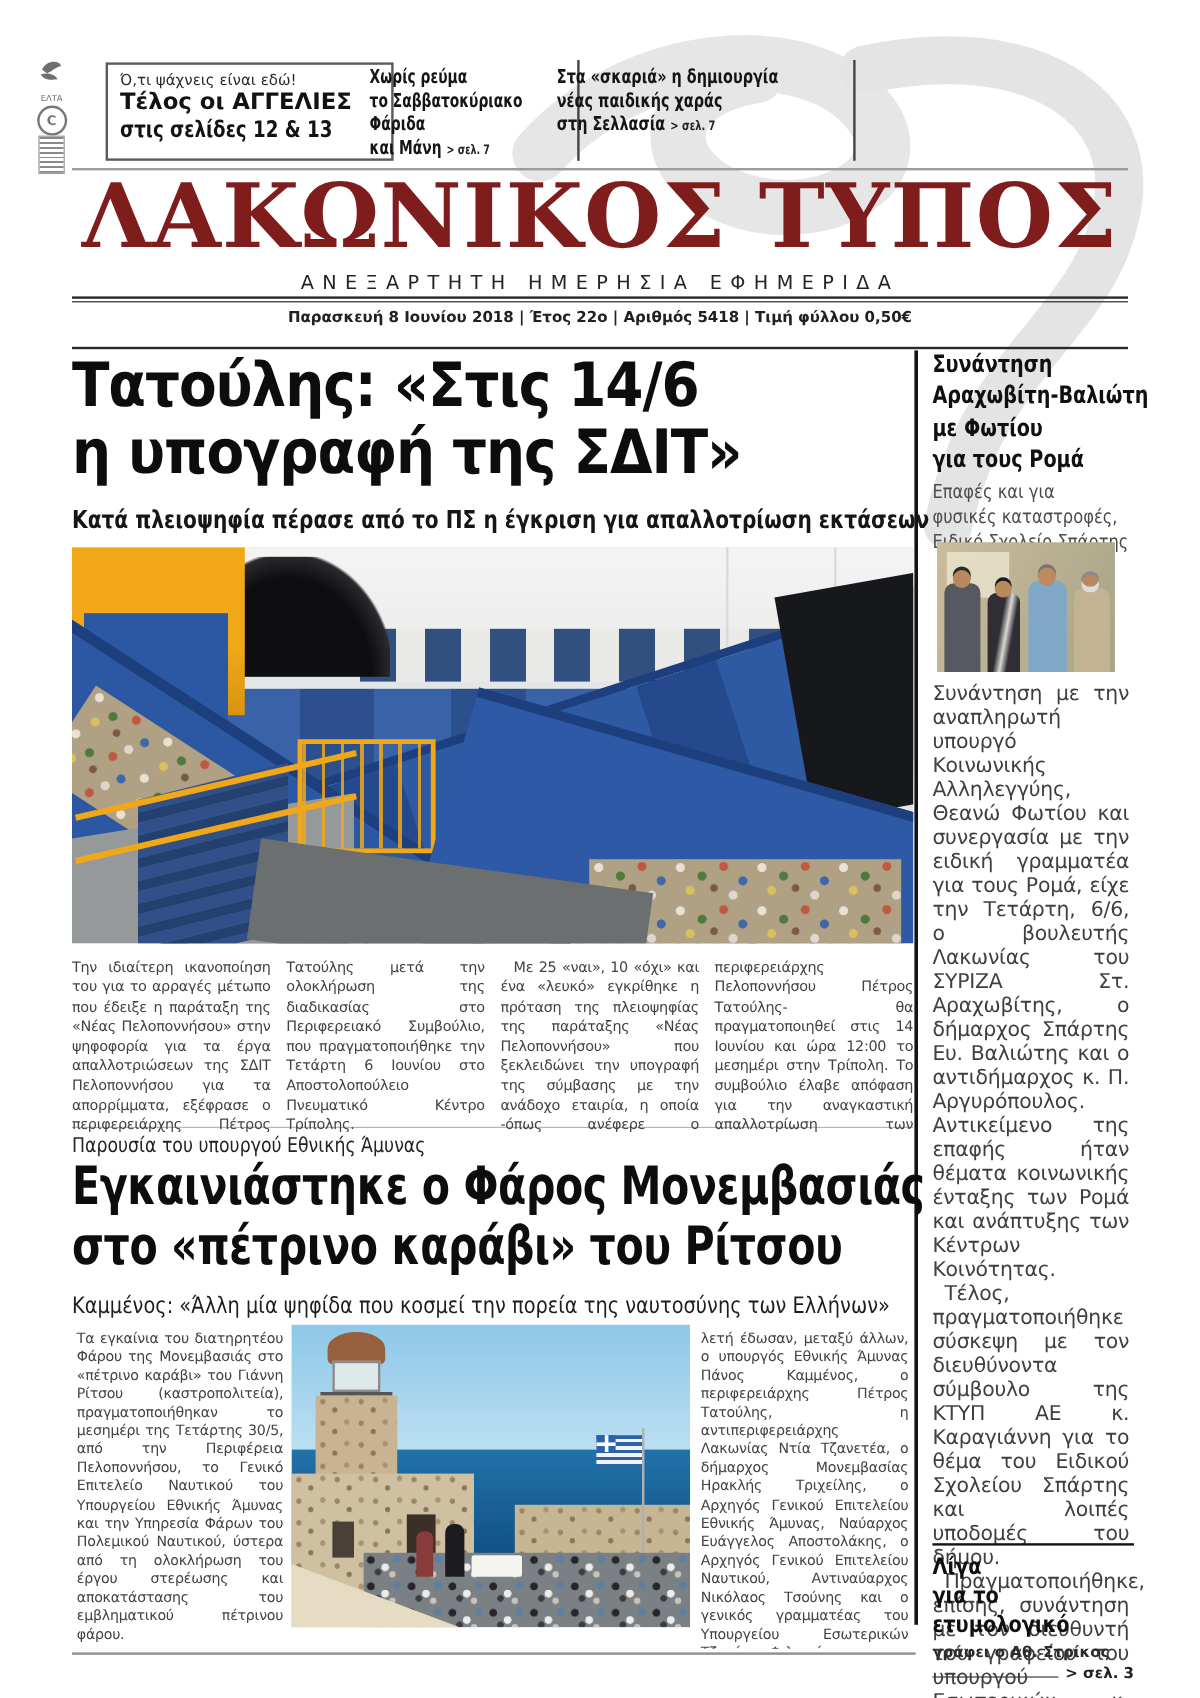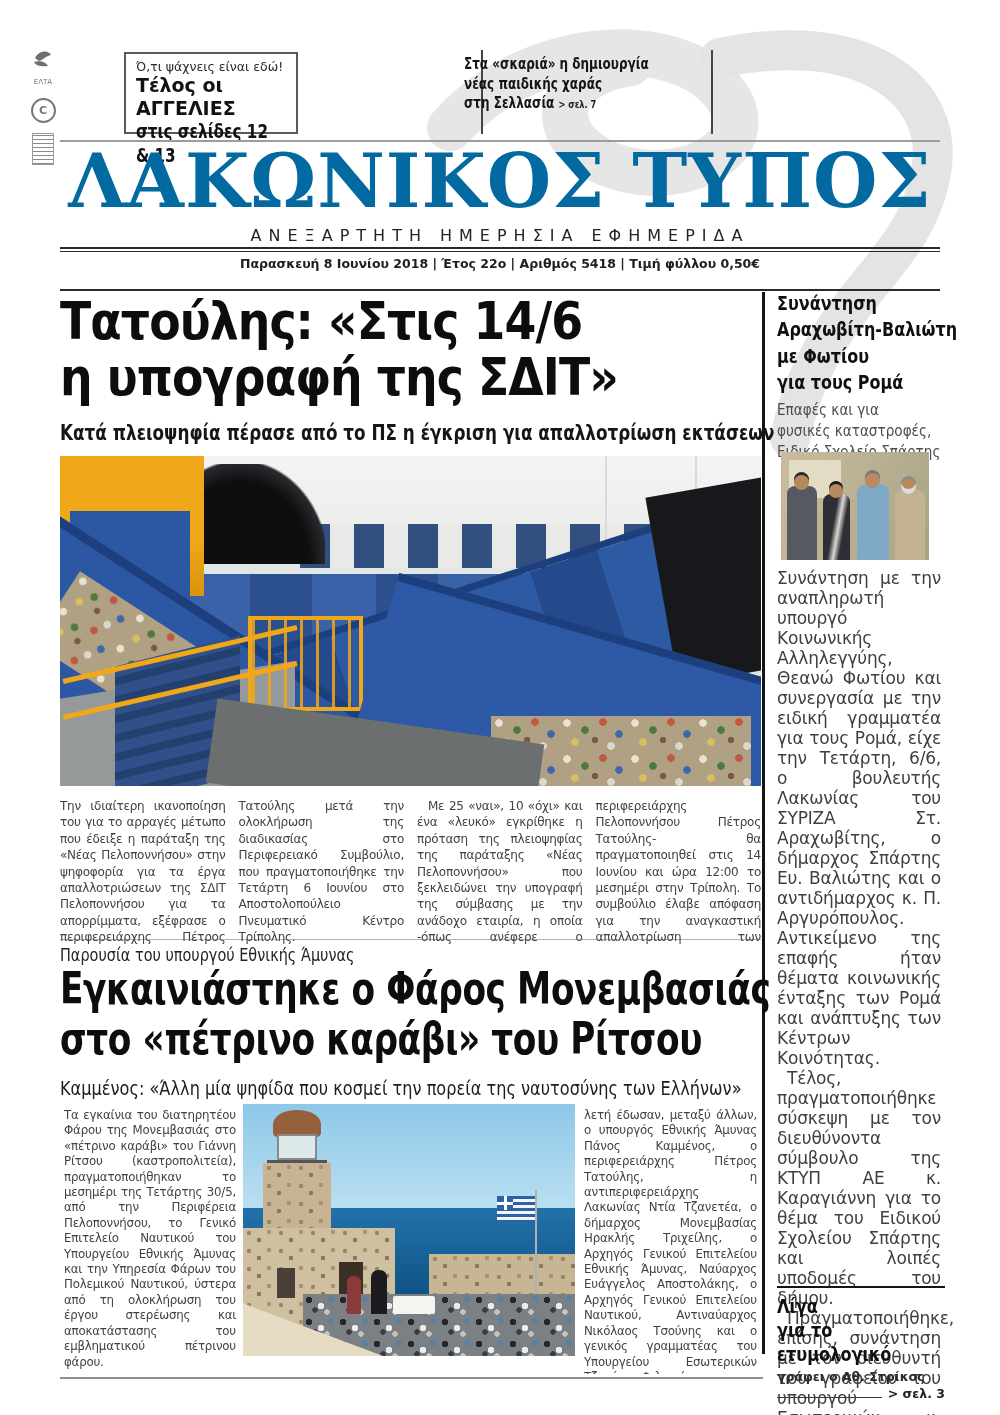"Ό,τι ψάχνεις είναι εδώ!" .promo-box { margin-left: 36px -> none; width: 174px -> 240px }
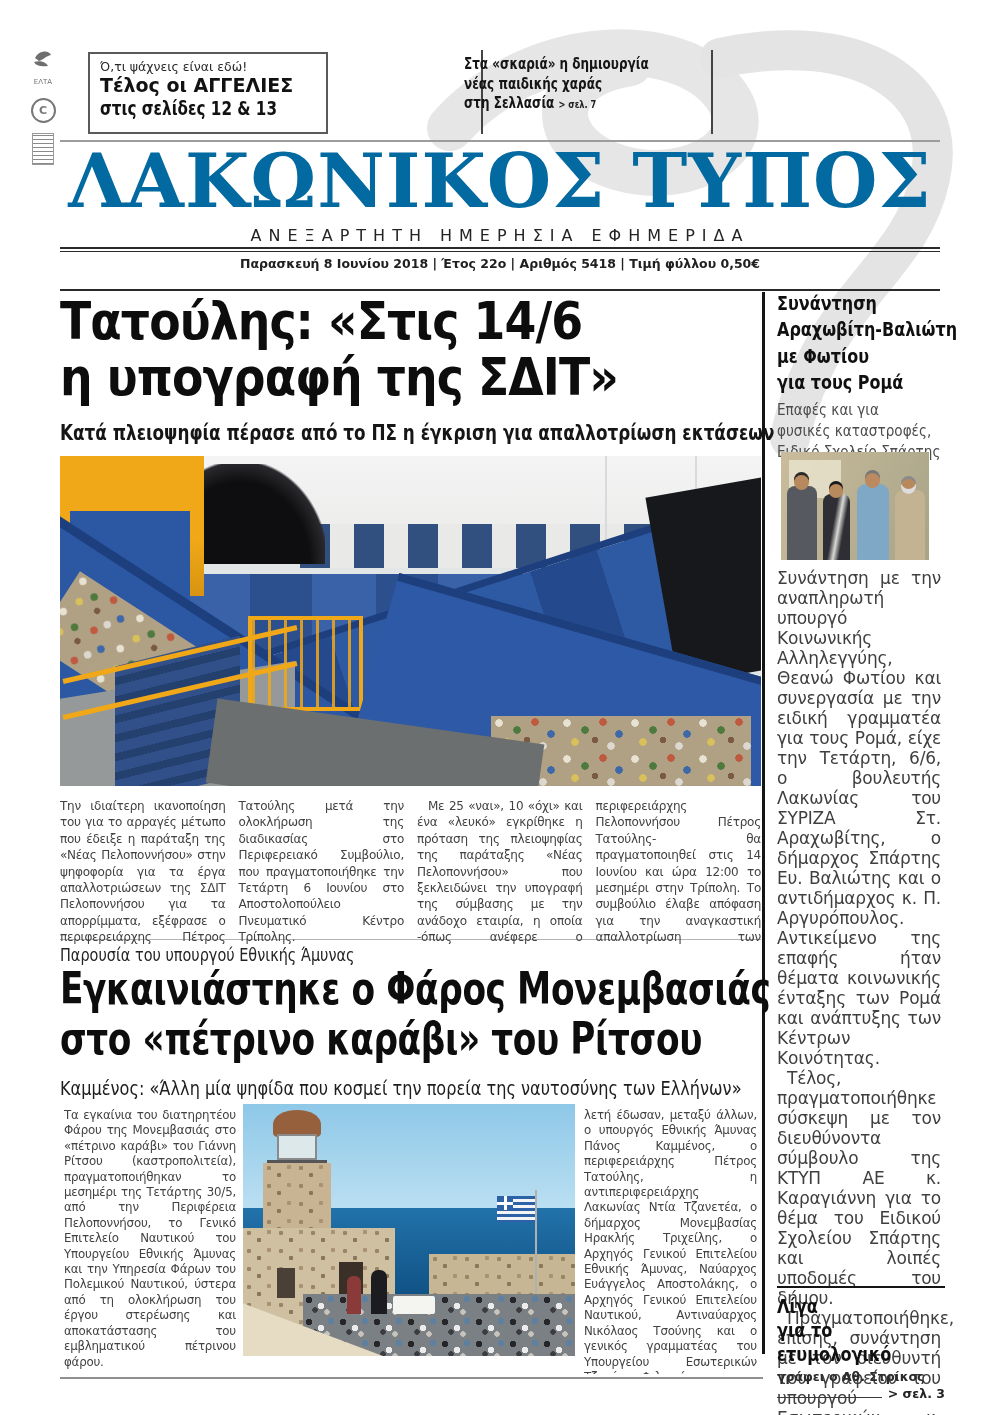"Χωρίς ρεύμα" div.abs { html: none -> <div> <span><span>Χωρίς ρεύμα το Σαββατοκύριακο Φάριδα και Μάνη</span> <span>&gt; σελ. 7</span></span> </div> }
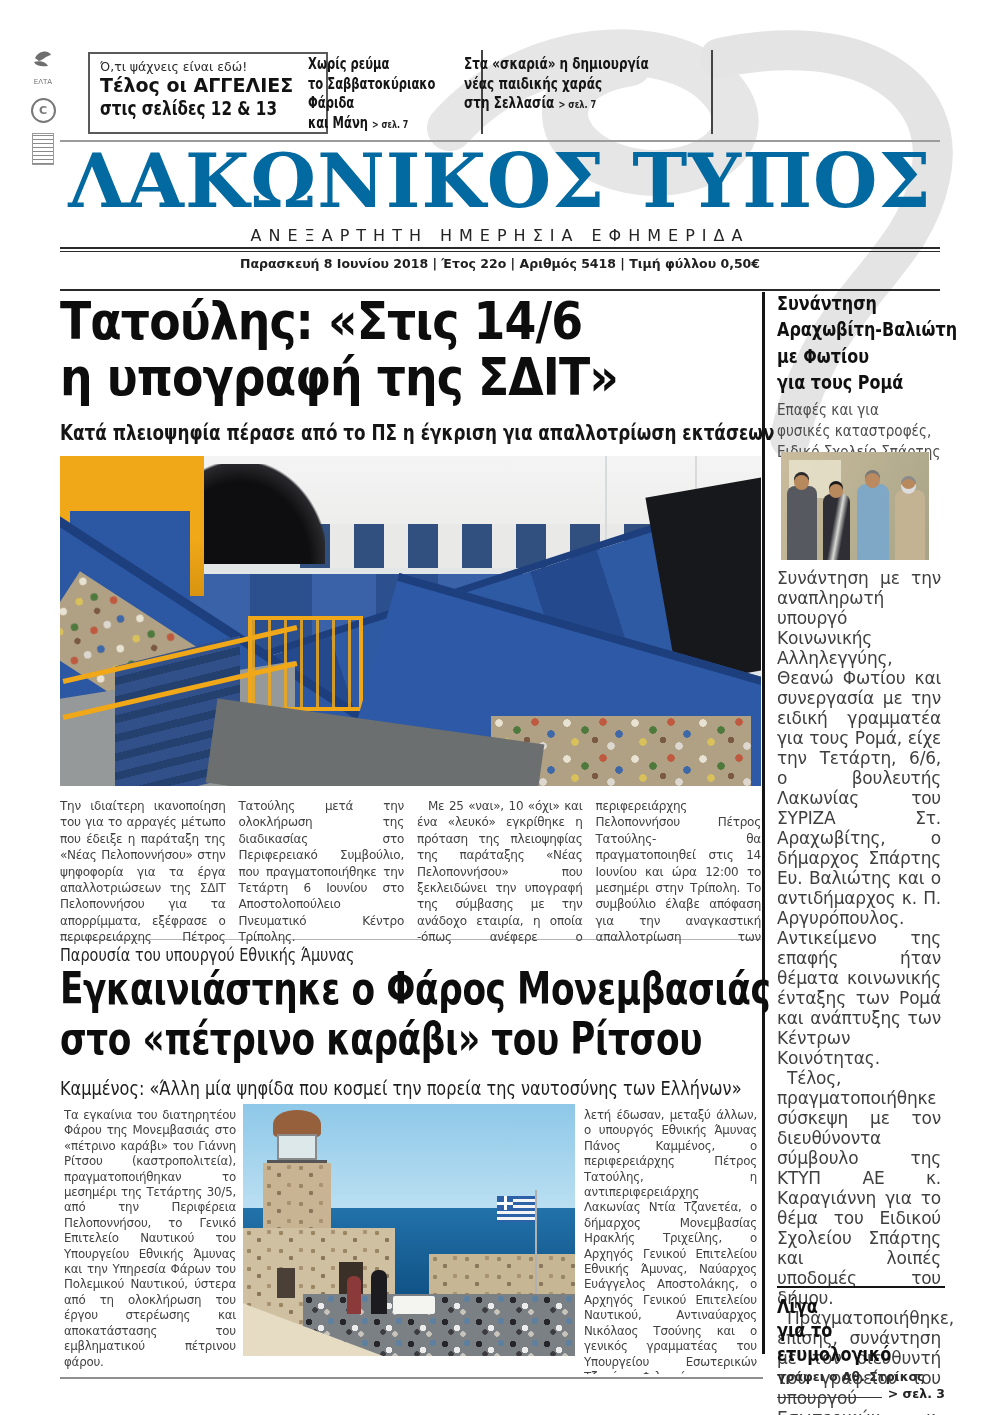"ΕΛΤΑ" .stamps { gap: 10px -> none }
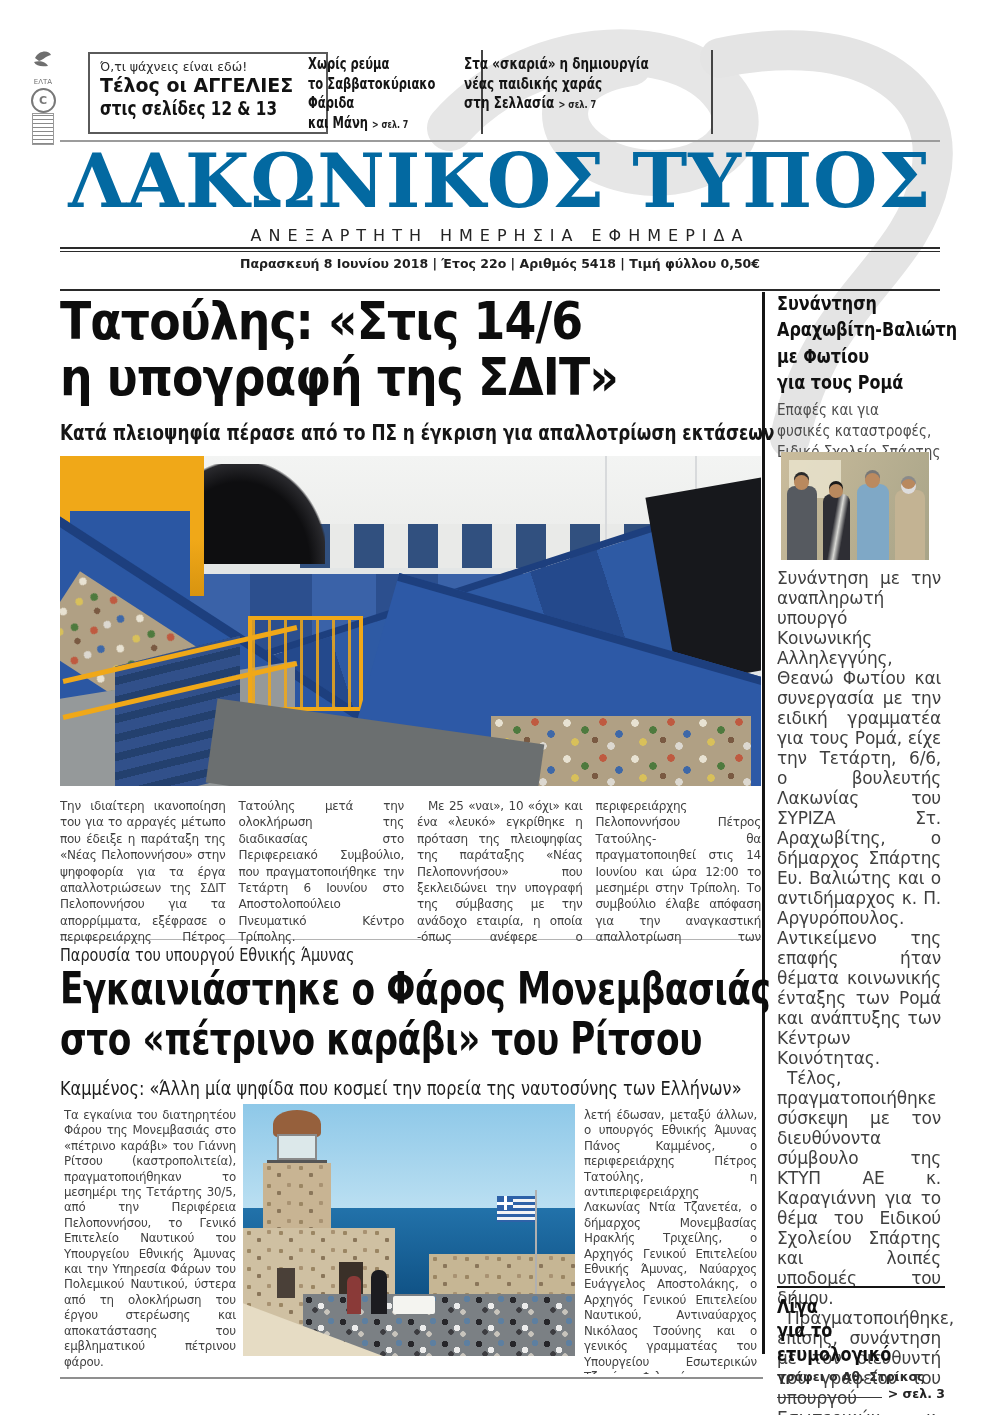"ΛΑΚΩΝΙΚΟΣ ΤΥΠΟΣ" .mast-title { color: #0369a1 -> #7f1d1d }
